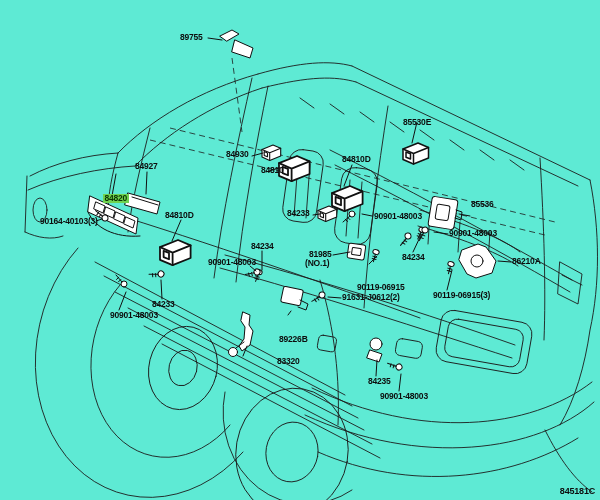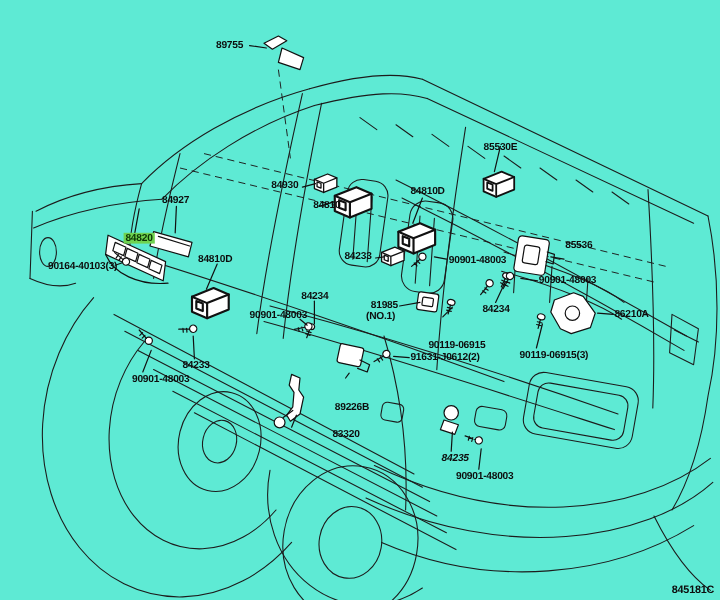"84235" span.part-label { font-style: italic -> none }
